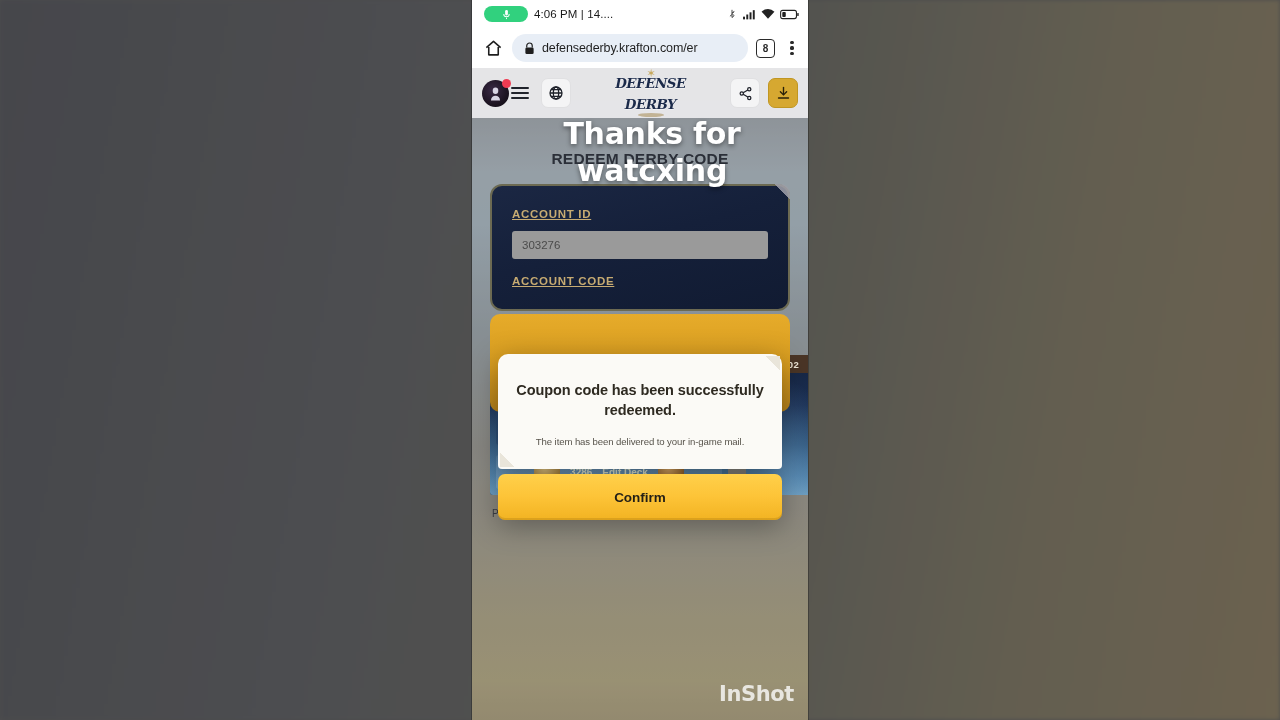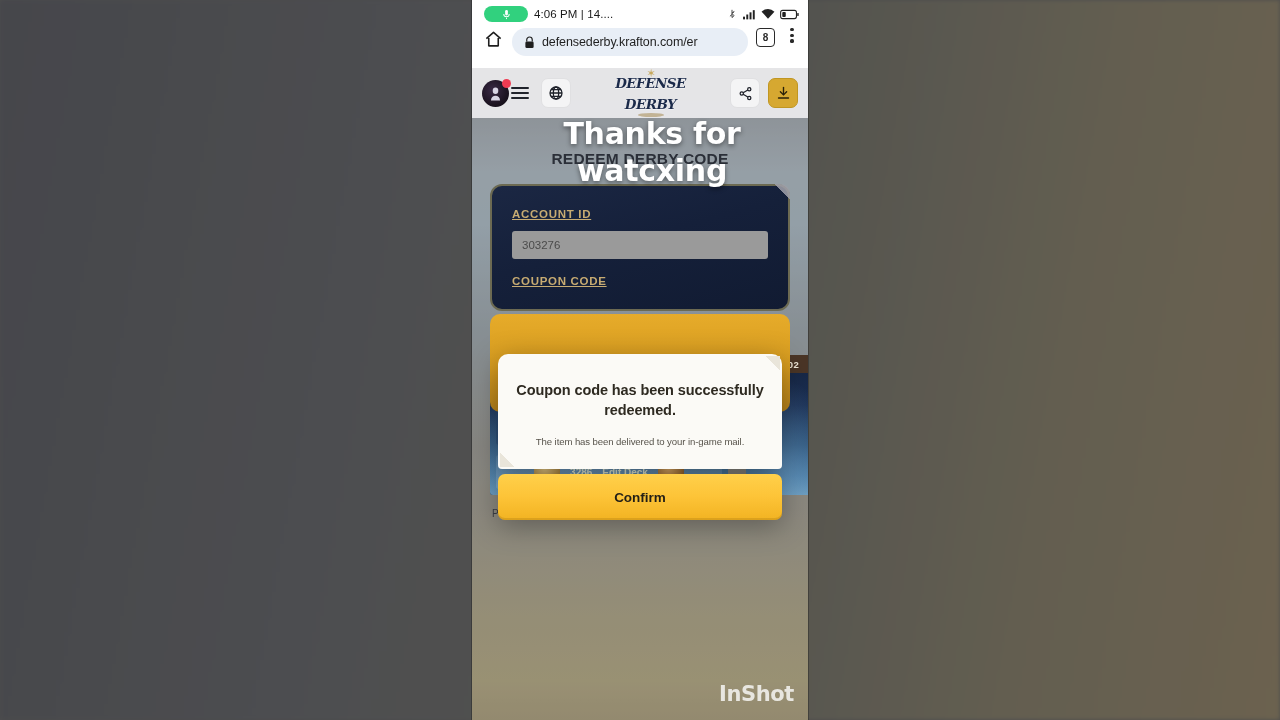"defensederby.krafton.com/er" .omnibox-row { align-items: none -> center }
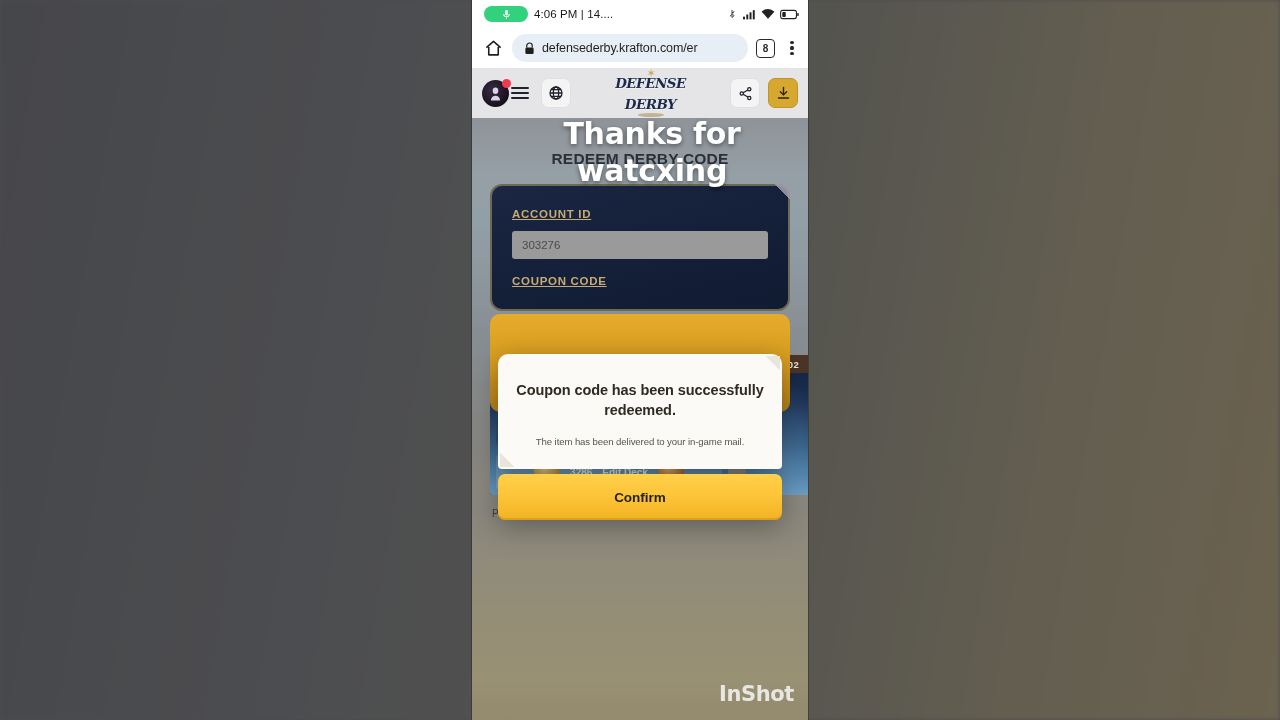"COUPON CODE" span.field-label { text: COUPON -> ACCOUNT }
